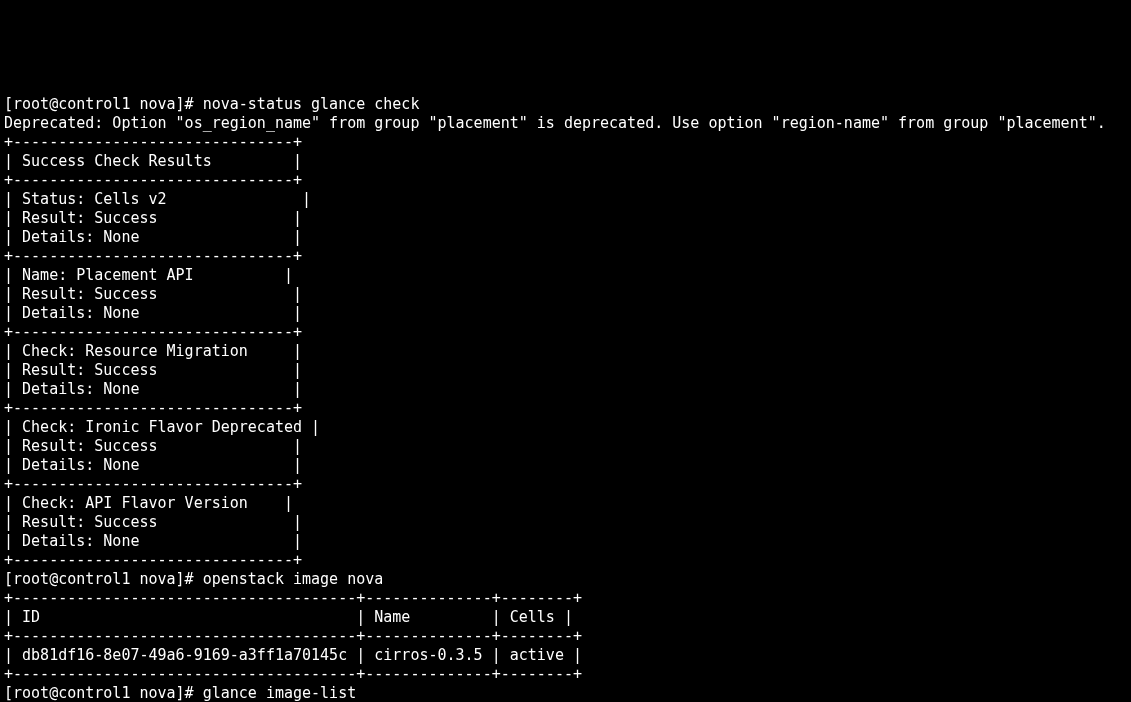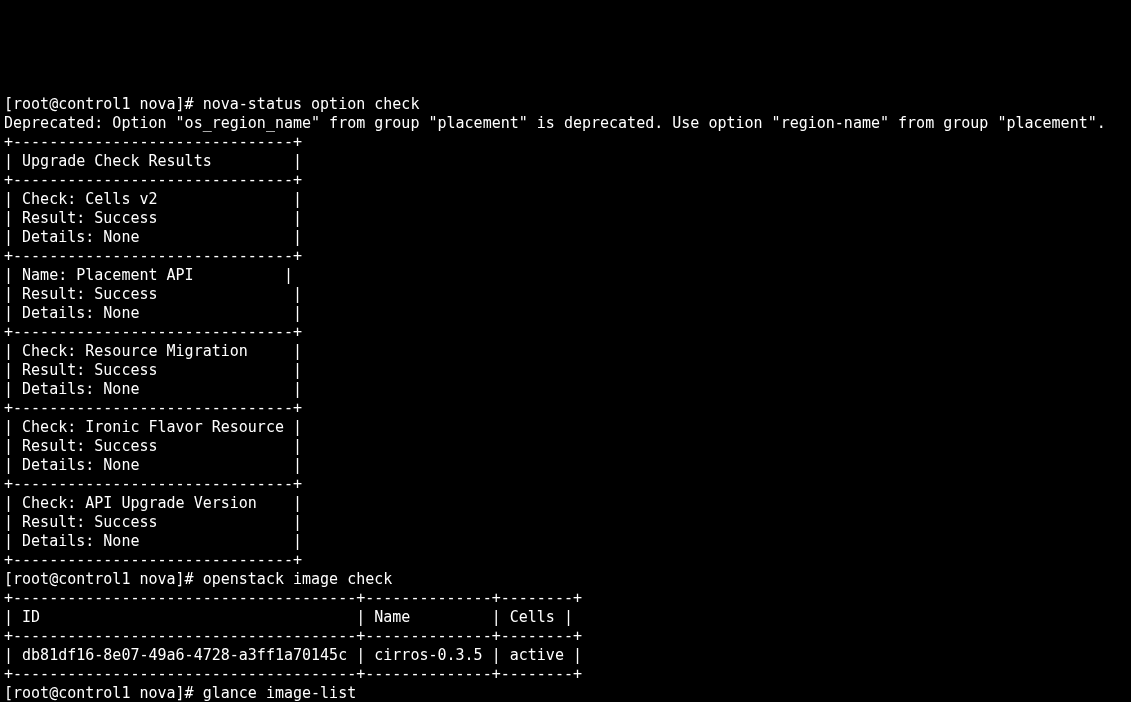"nova-status option check" span { text: option -> glance }
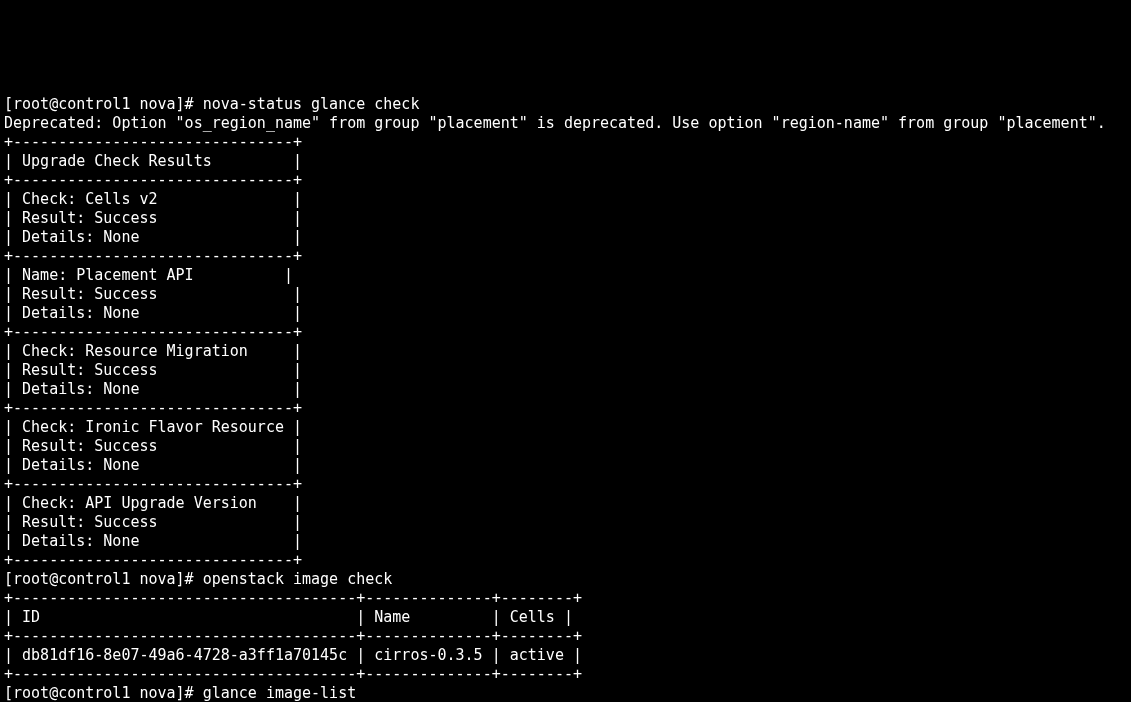"| Upgrade Check Results |" span { text: Upgrade -> Success }
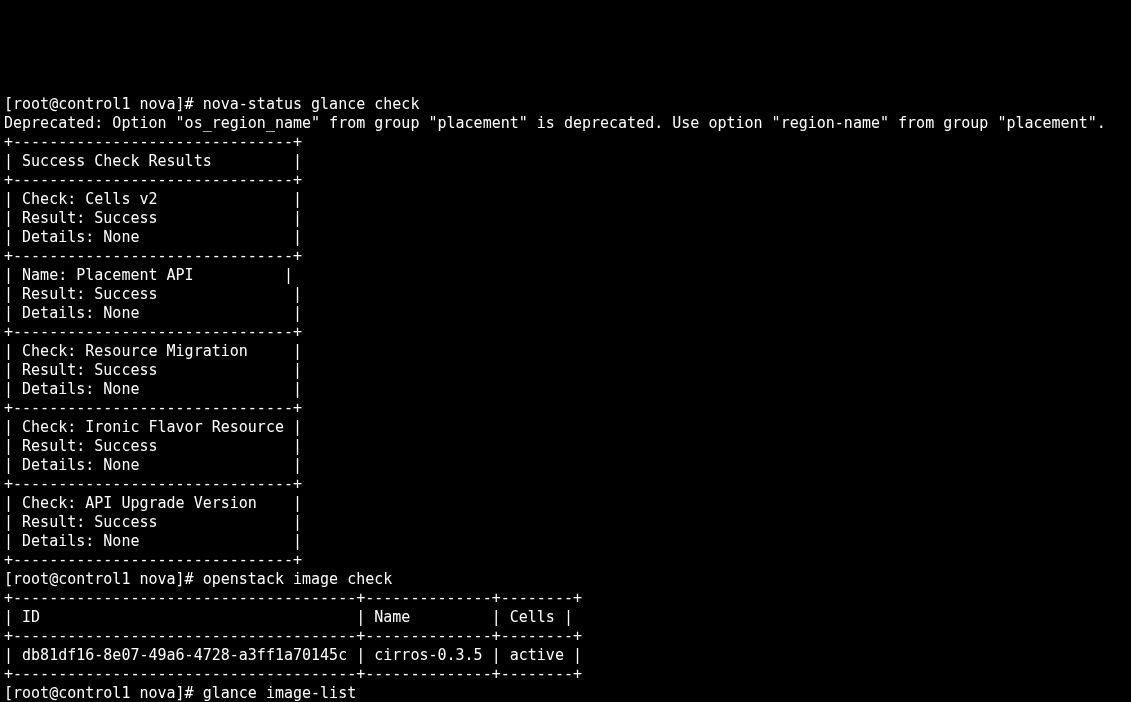"| Check: Cells v2 |" span { text: Check -> Status }
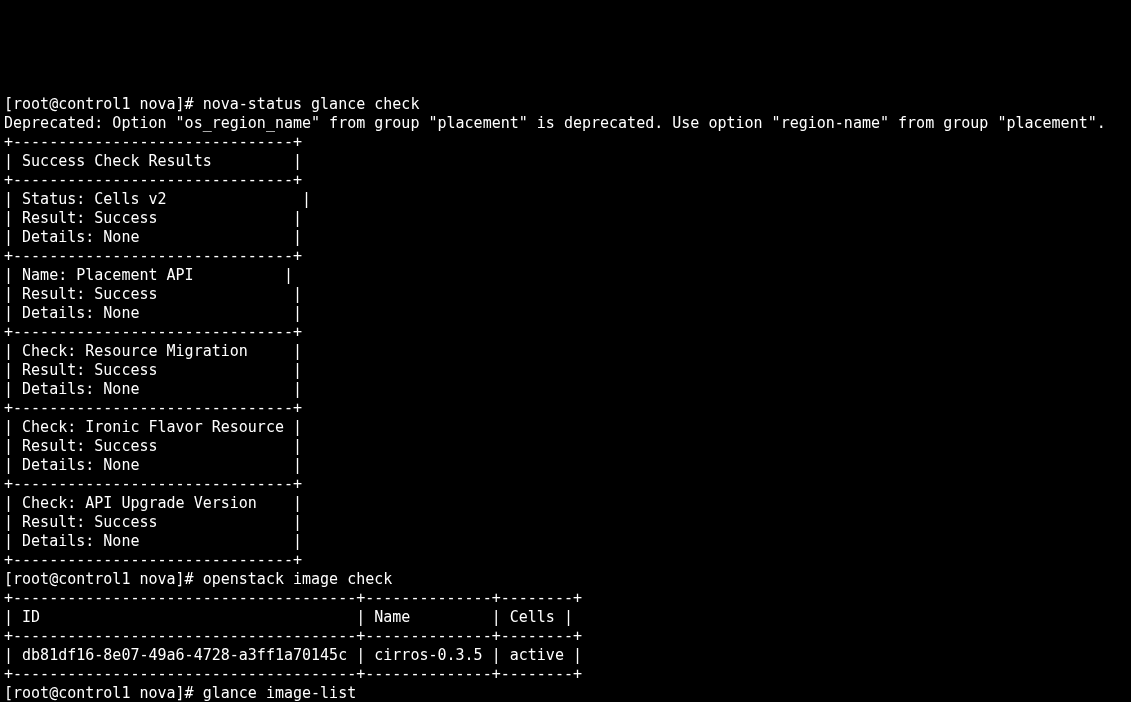"| Check: Ironic Flavor Resource" span { text: Resource -> Deprecated }
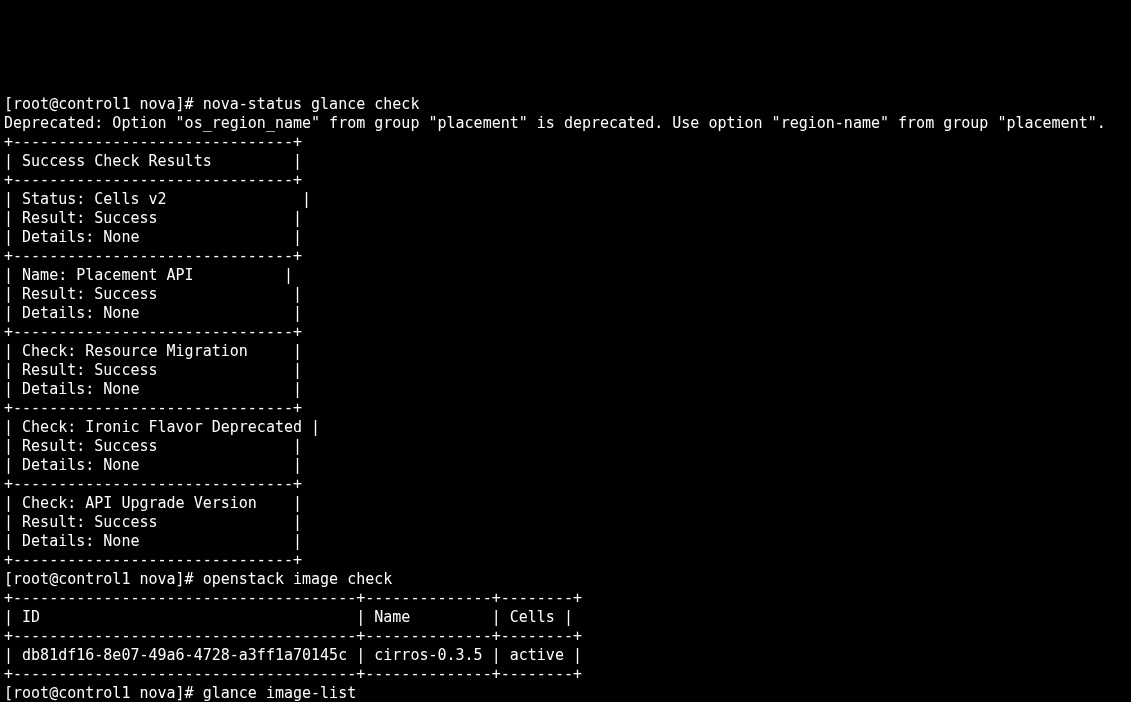"| Check: API Upgrade Version" span { text: Upgrade -> Flavor }
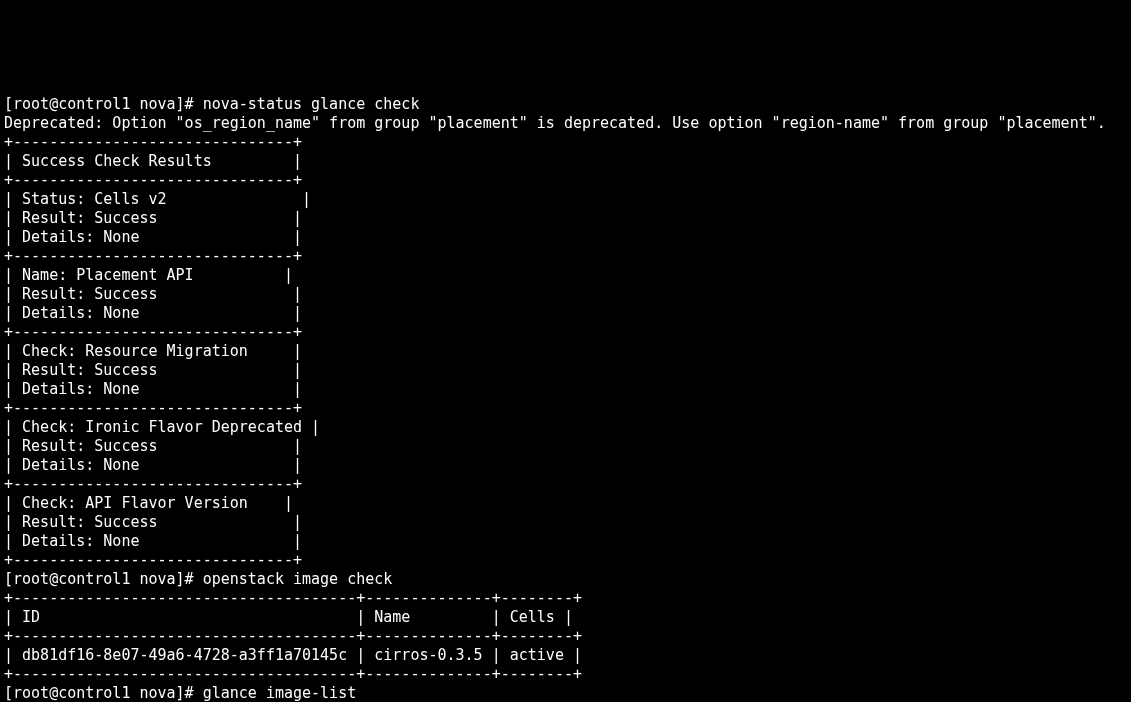"openstack image check" span { text: check -> nova }
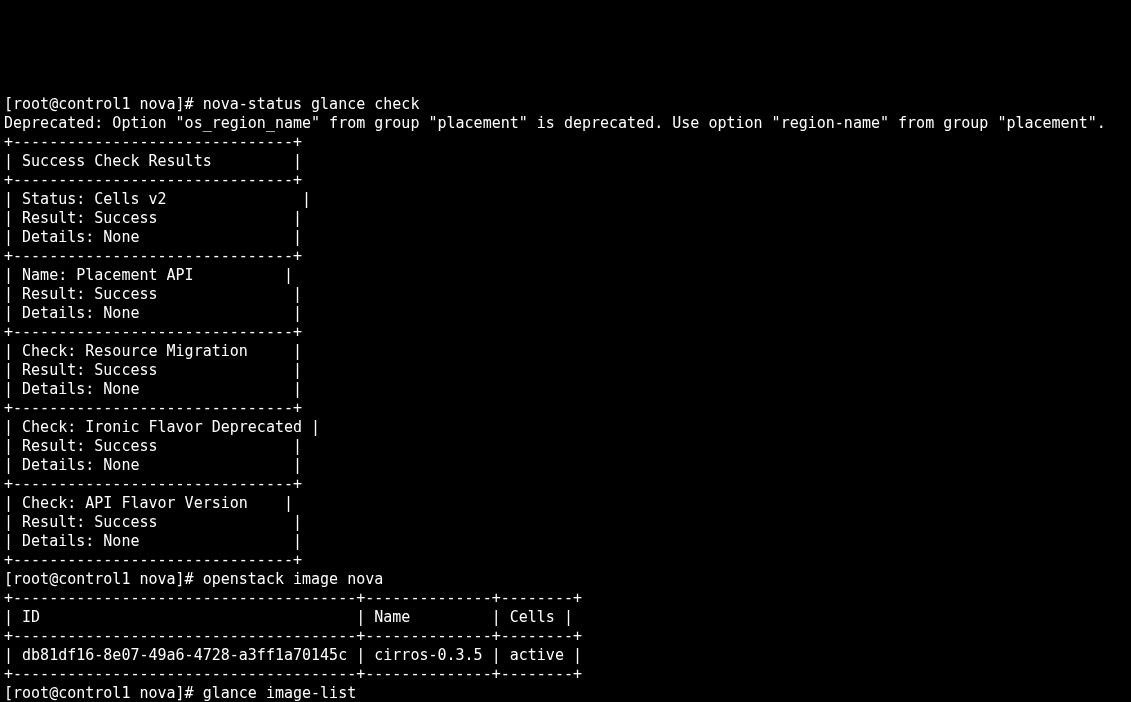"| db81df16-8e07-49a6-4728-a3ff1a70145c |" span { text: db81df16-8e07-49a6-4728-a3ff1a70145c -> db81df16-8e07-49a6-9169-a3ff1a70145c }
